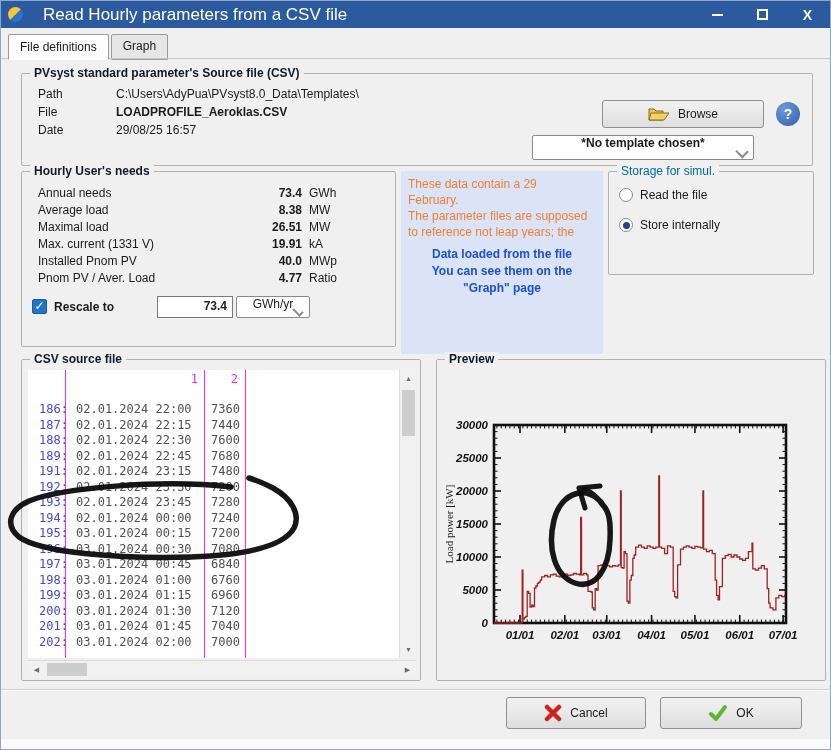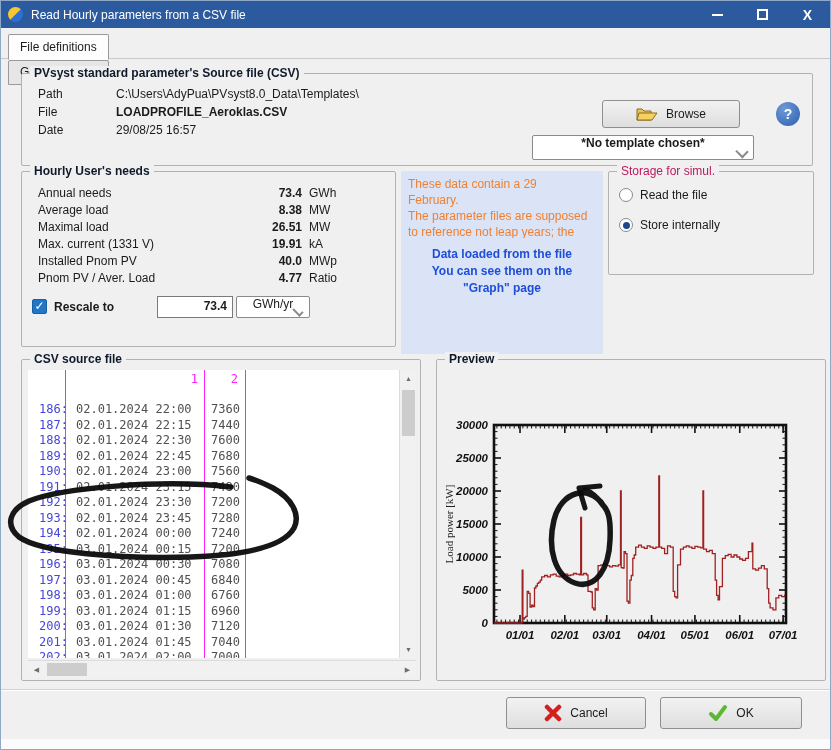"Read Hourly parameters from a" .tb-title { font-size: 12px -> 17px; margin-left: 8px -> 20px }
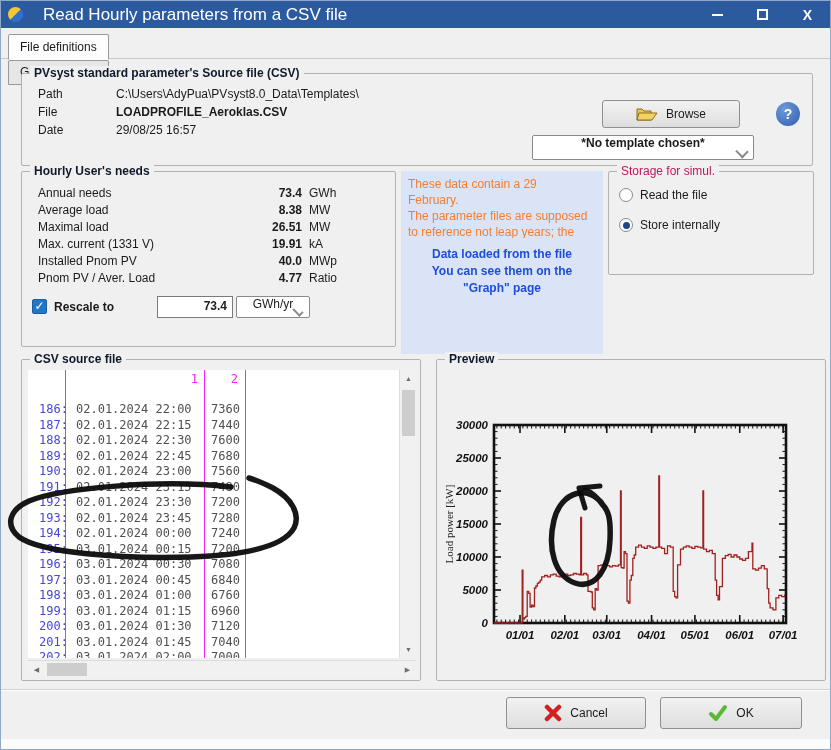"File definitions" .tabs { flex-direction: column -> none }
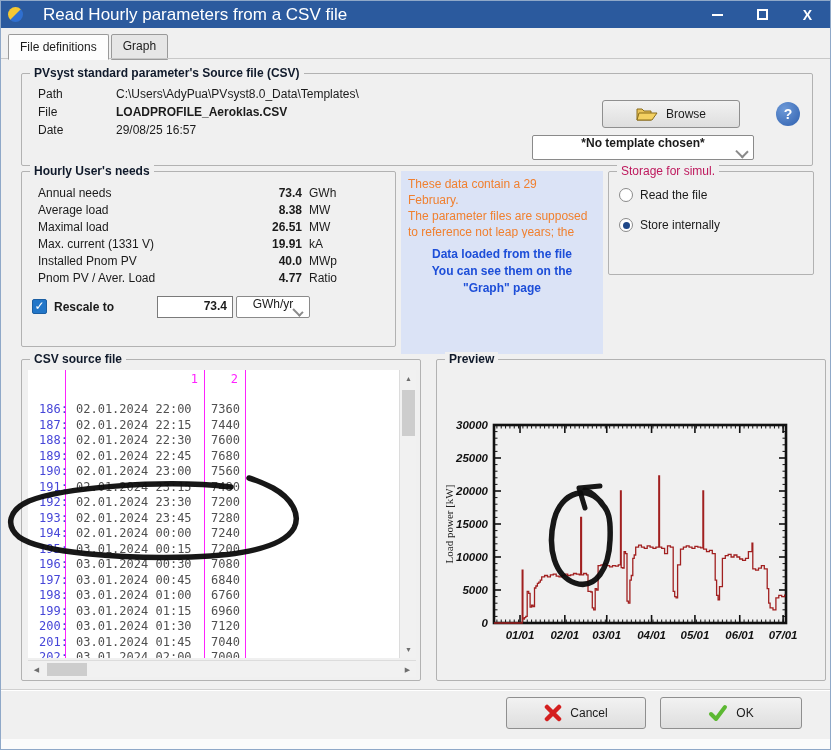"Browse" #browse-btn { width: 138px -> 162px }
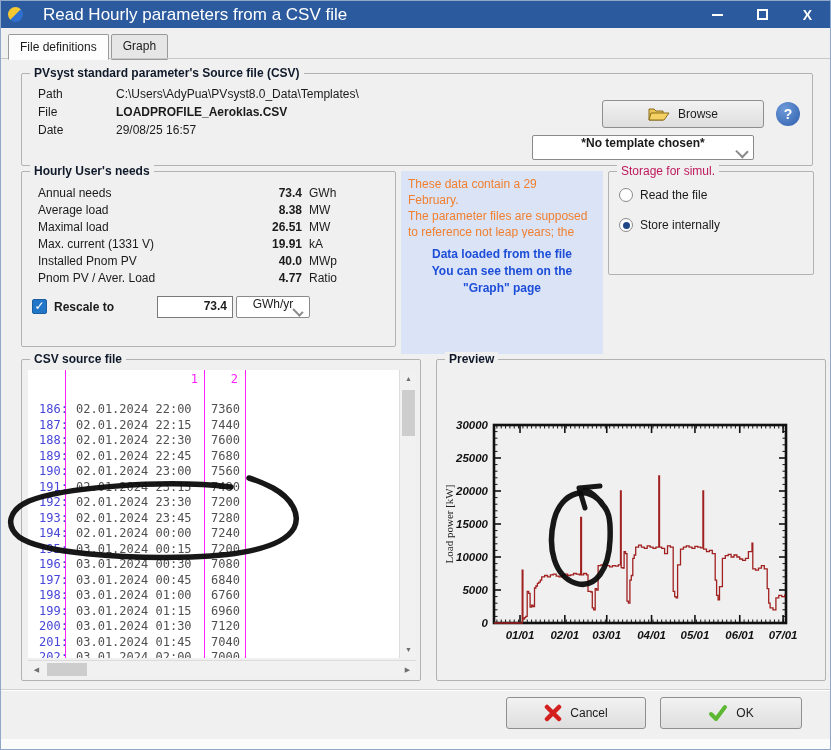"Storage for simul." .gt.plain { color: #be185d -> #0369a1 }
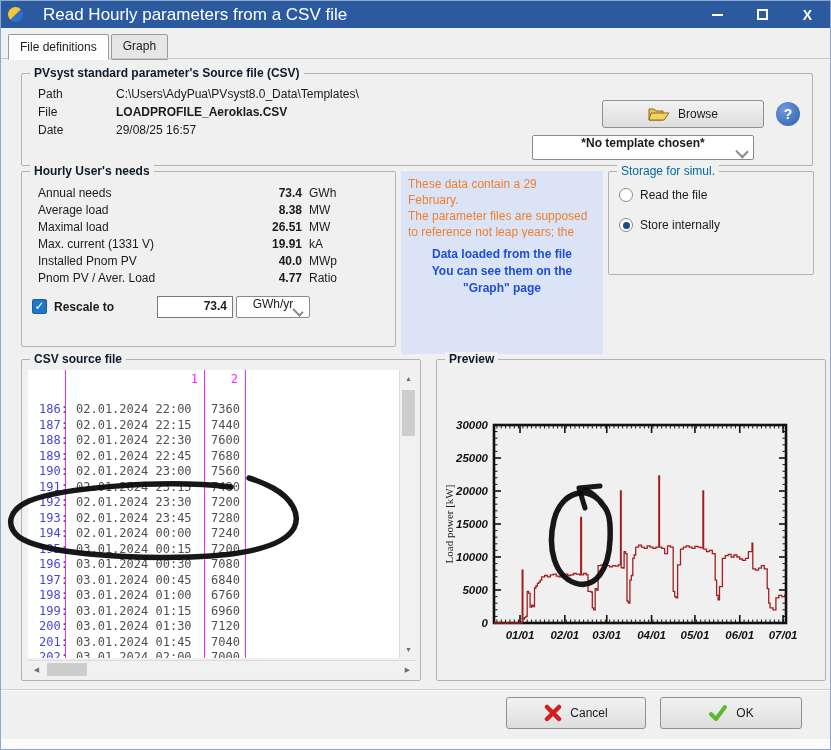"190:" div.crow { html: <div> <span>190:</span> <span>02.01.2024 23:00</span> <span>7560</span> </div> -> none }
